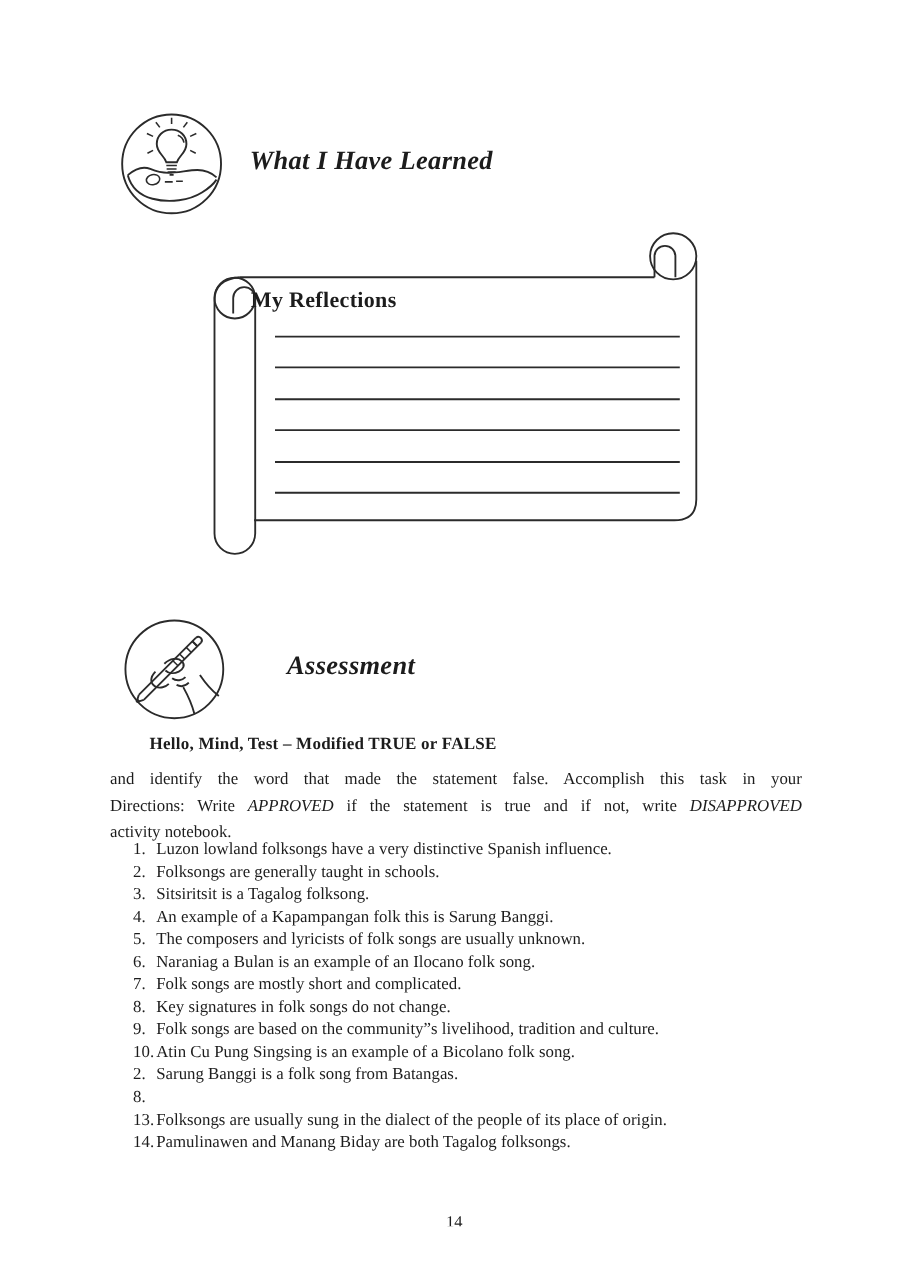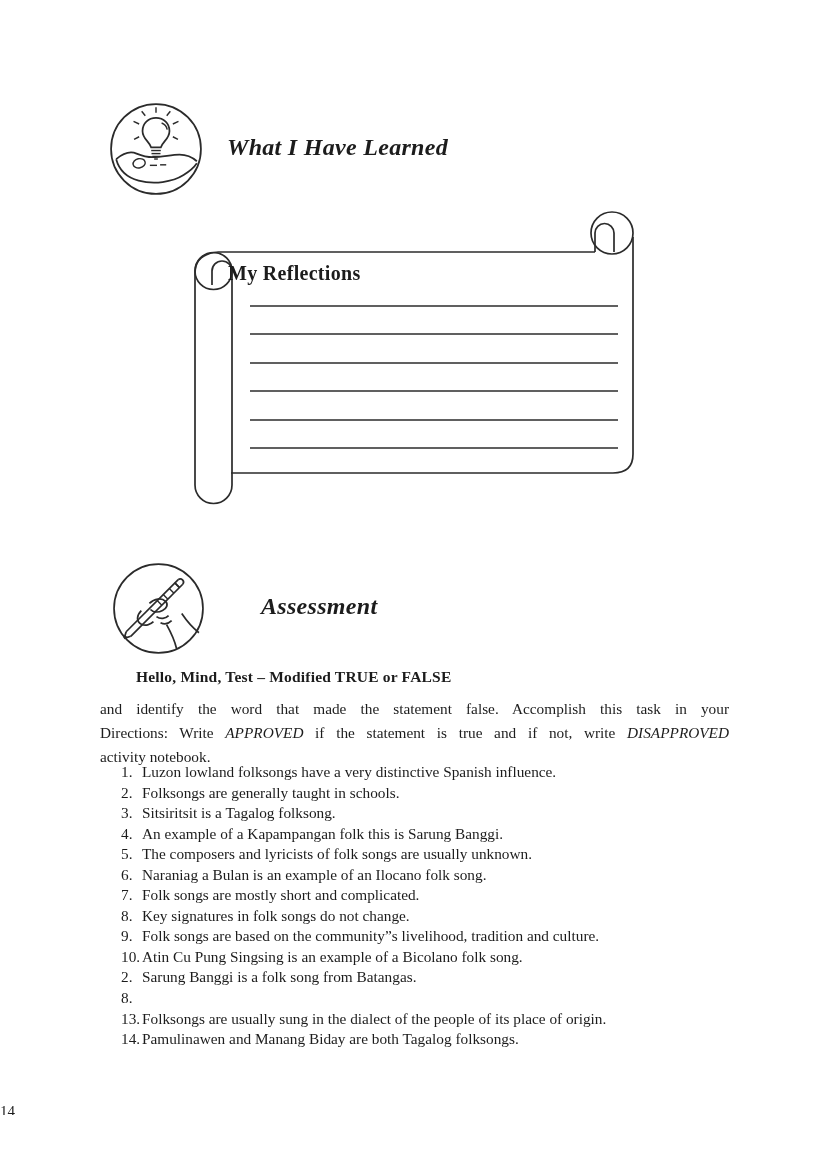"14" #page-number { text-align: none -> center }
